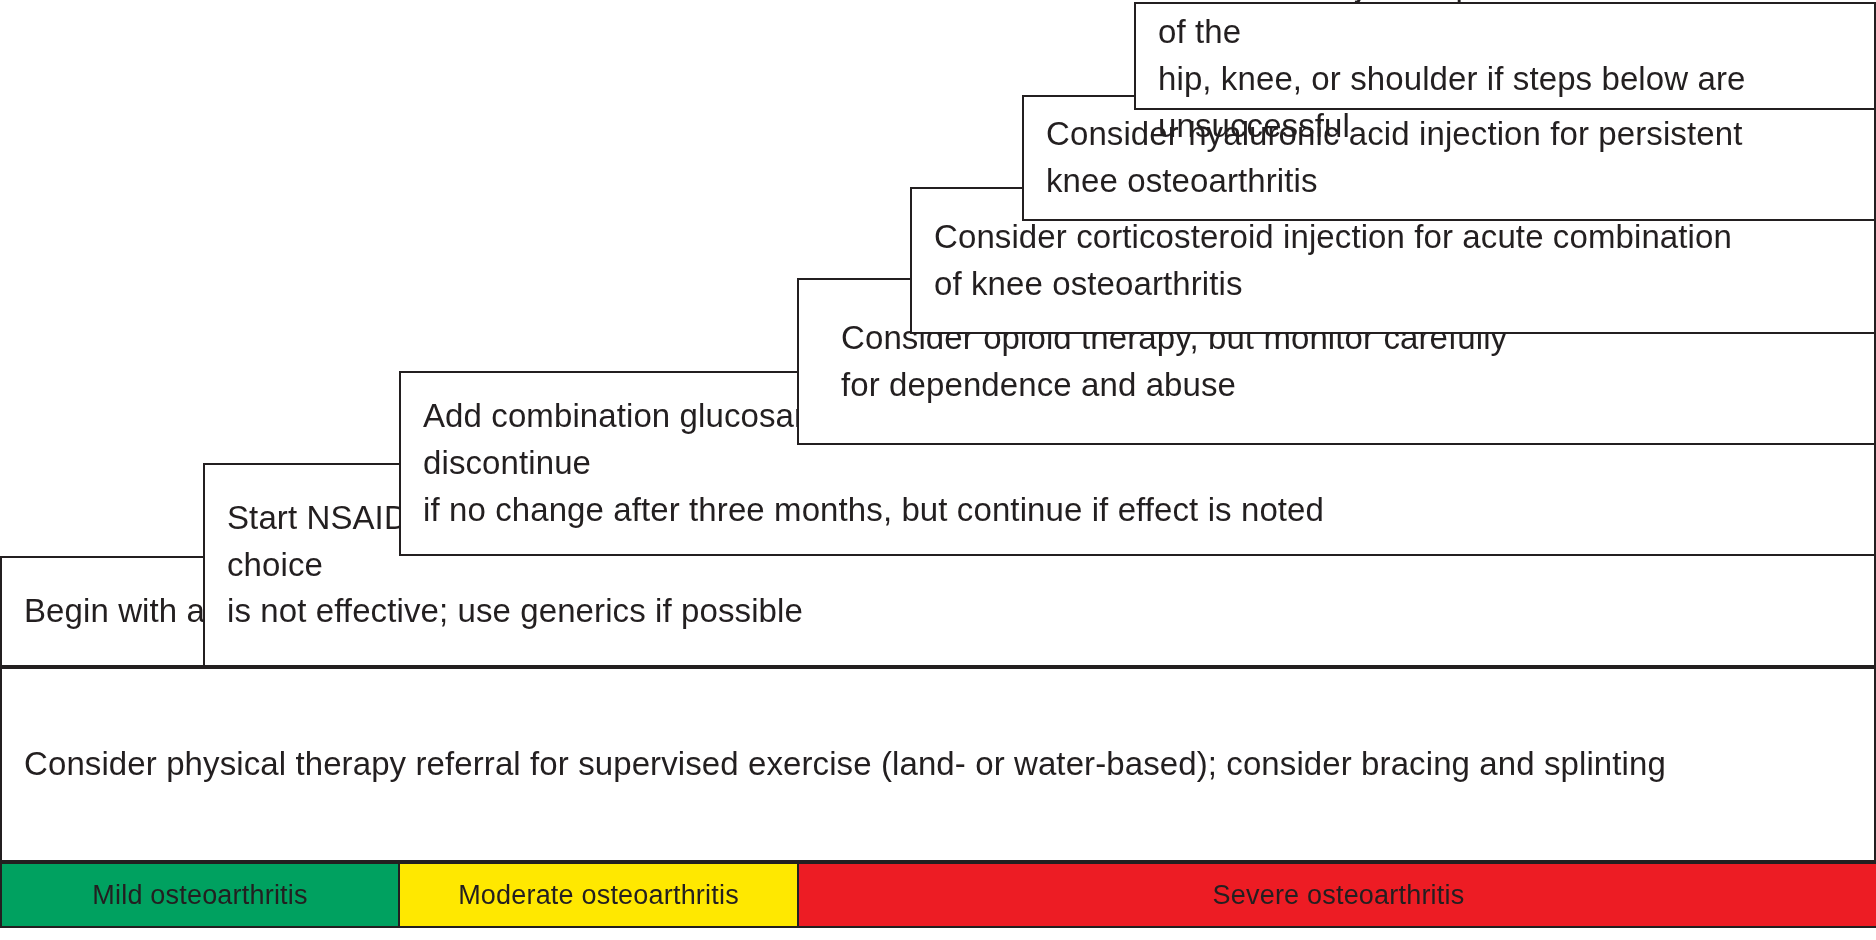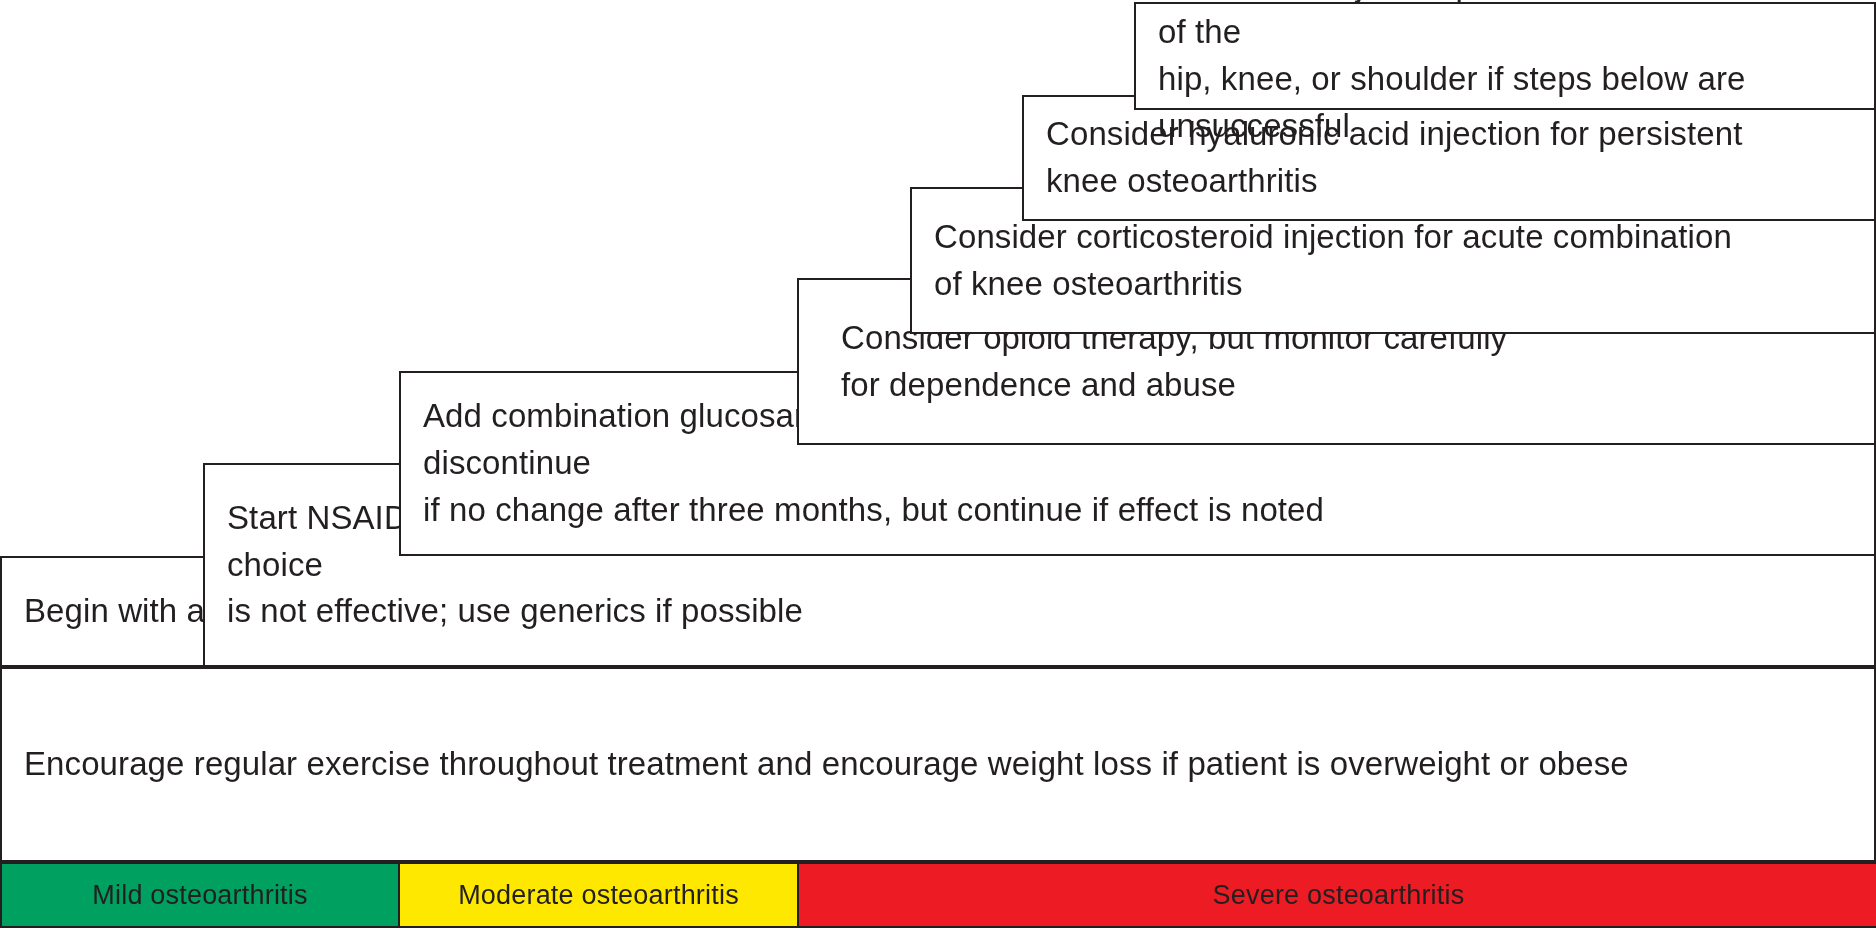"Encourage regular exercise throughout" div.line { html: <div>Encourage regular exercise throughout treatment and encourage weight loss if patient is overweight or obese</div> -> none }
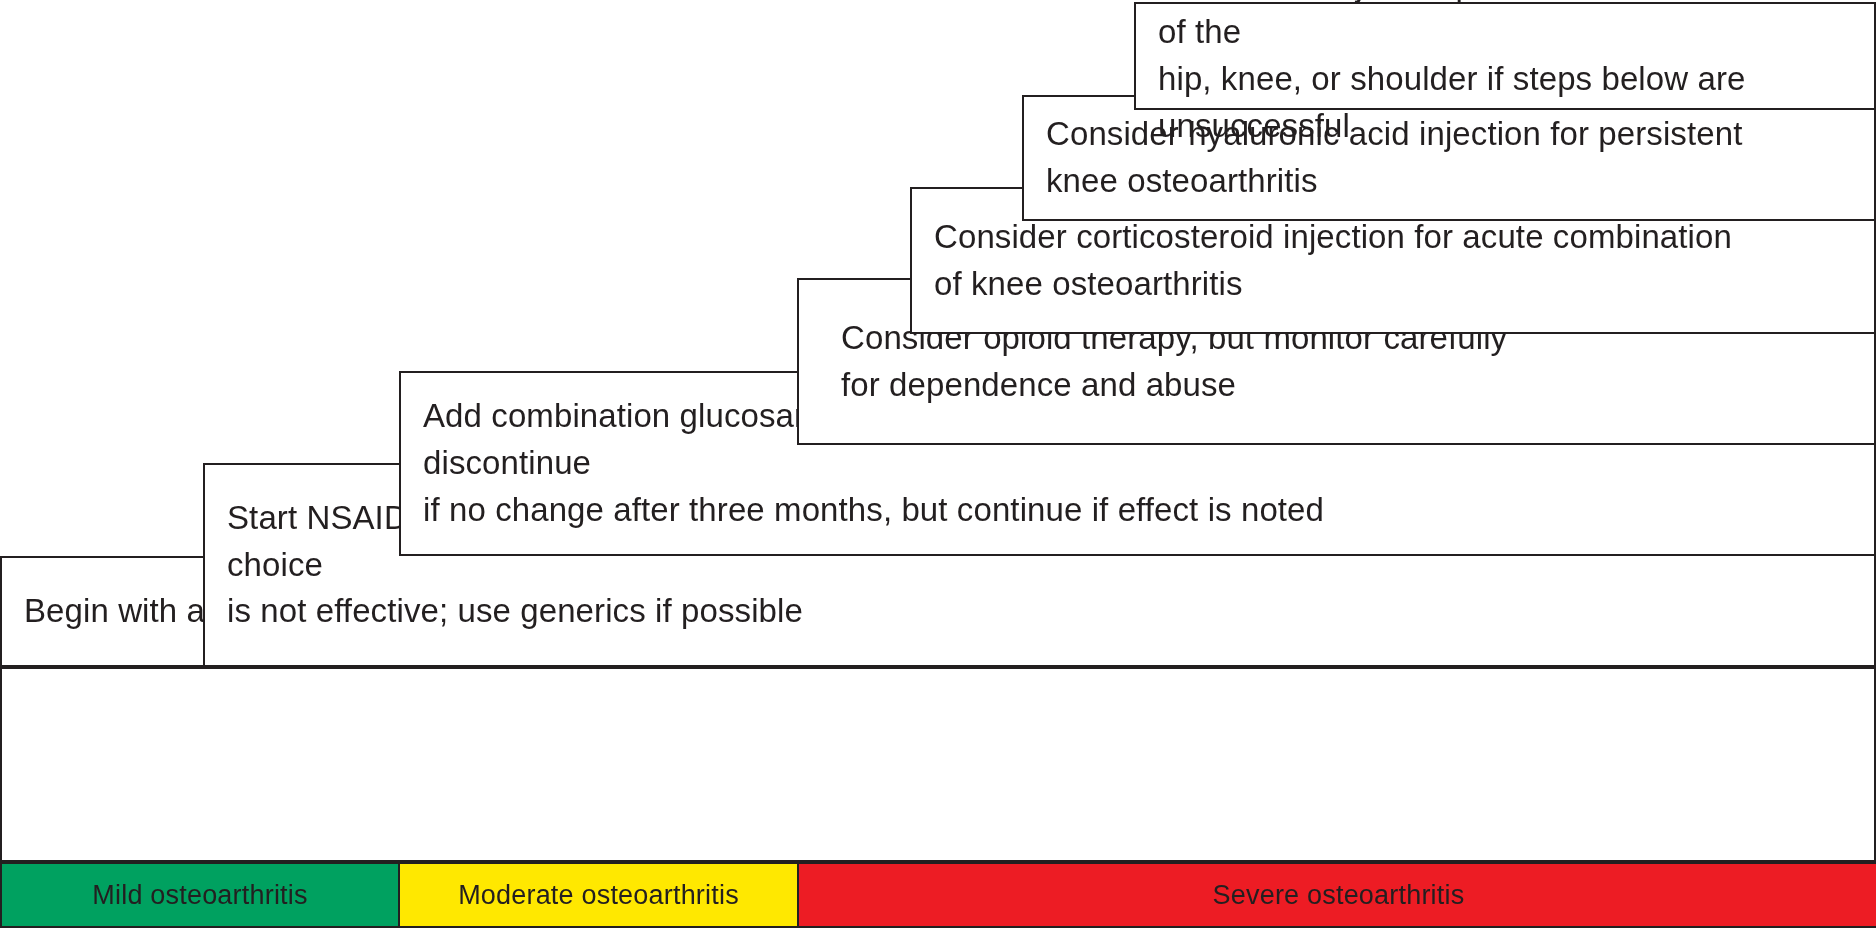"Consider physical therapy referral for" div.line { html: none -> <div>Consider physical therapy referral for supervised exercise (land- or water-based); consider bracing and splinting</div> }
